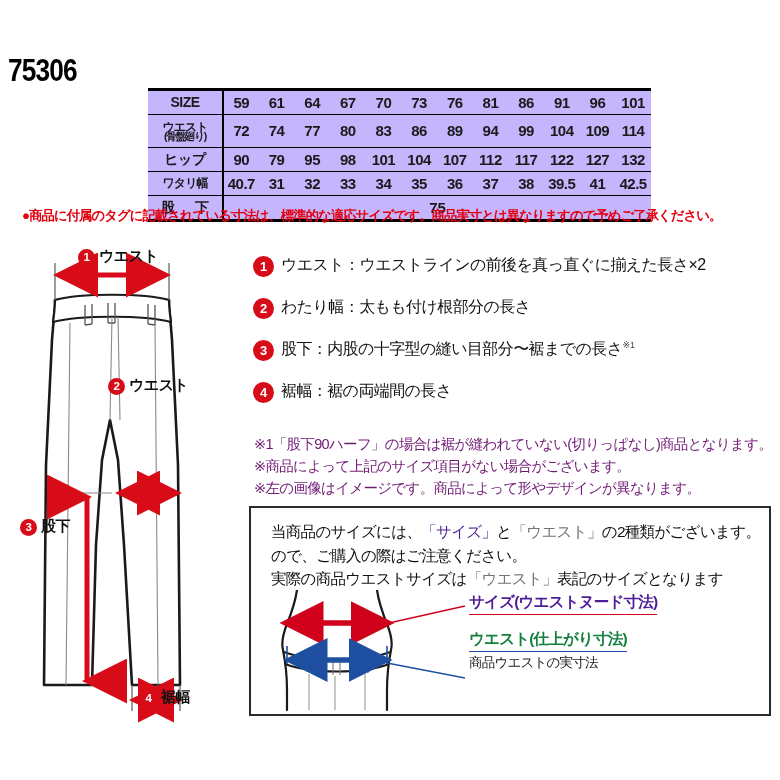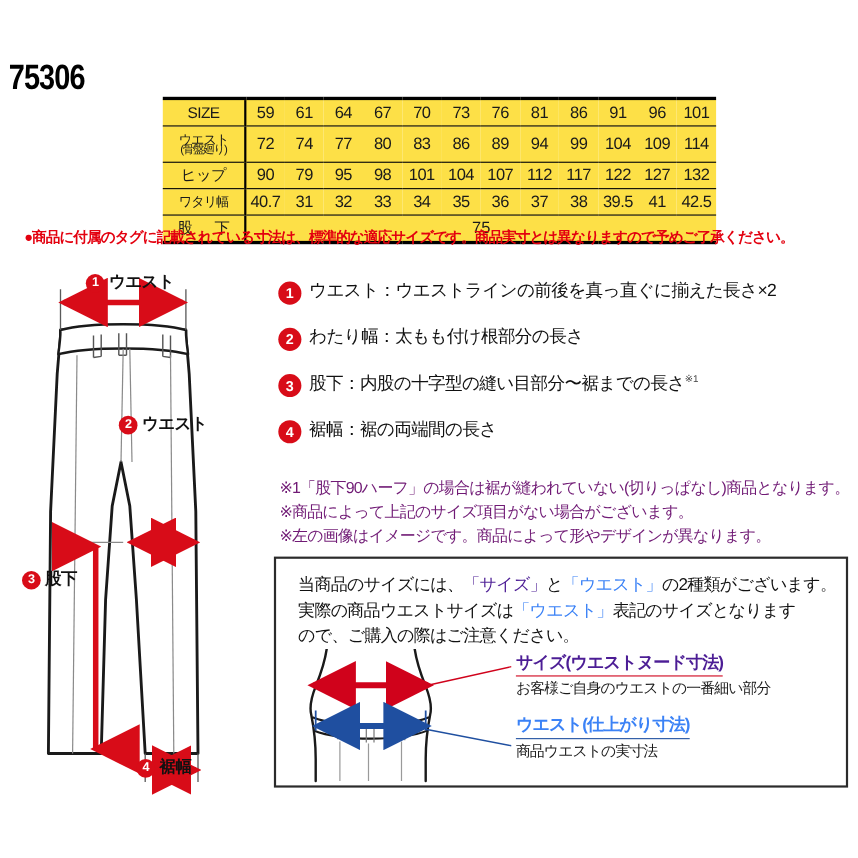"SIZE" table.size-table td, table.size-table th { background: #fde047 -> #c4b5fd; font-weight: normal -> bold }
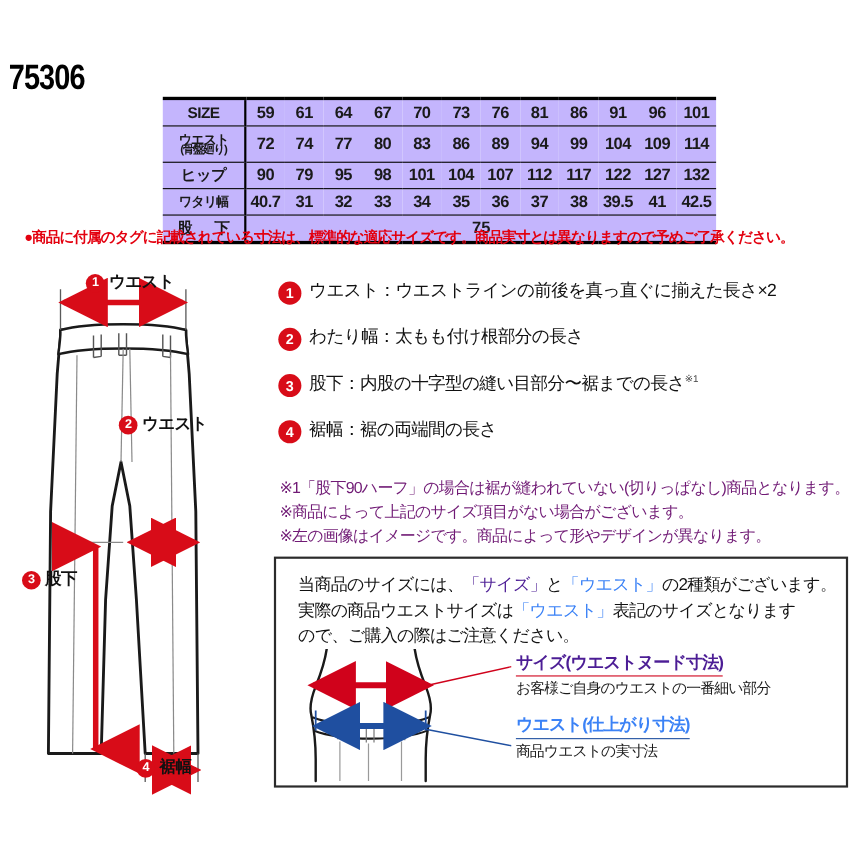"「ウエスト」" .kw-blue { color: #3b82f6 -> #737373 }
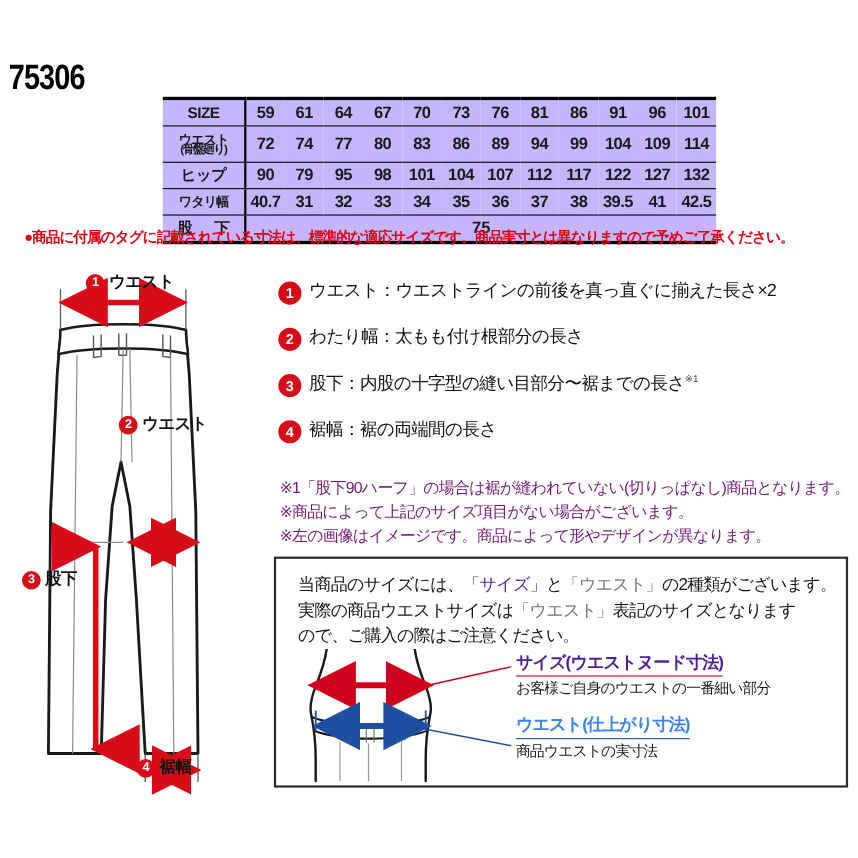"実際の商品ウエストサイズは「ウエスト」表記のサイズとなります" div.info-line { order: before "ので、ご購入の際はご注意ください。" -> after "ので、ご購入の際はご注意ください。" }
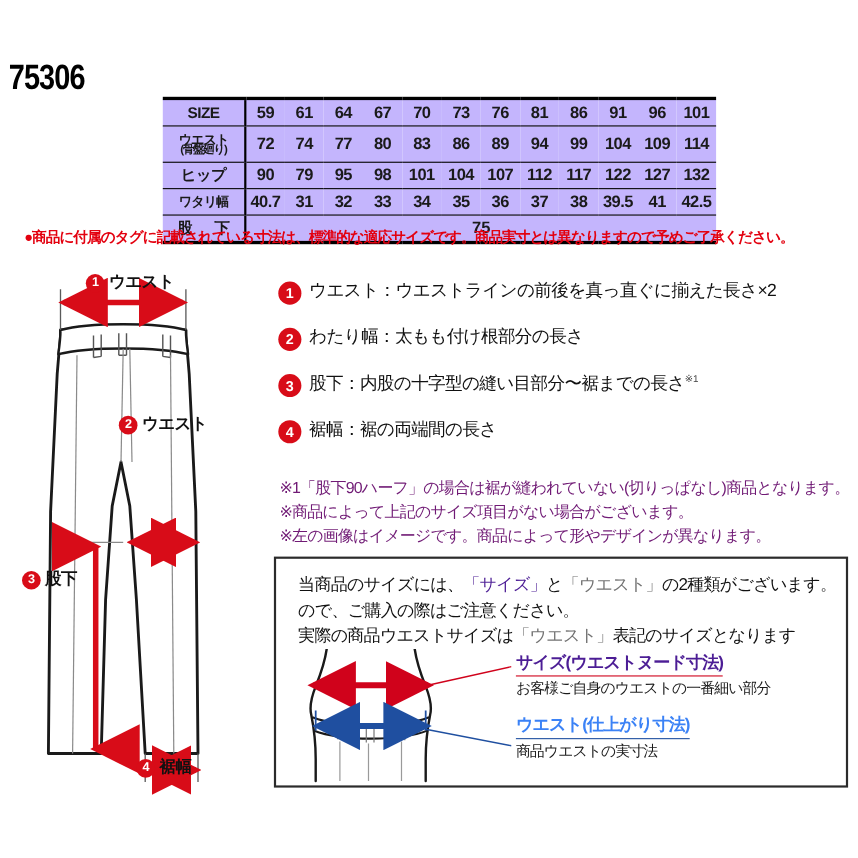"お客様ご自身のウエストの一番細い部分" div.legend-sub { html: <div>お客様ご自身のウエストの一番細い部分</div> -> none }
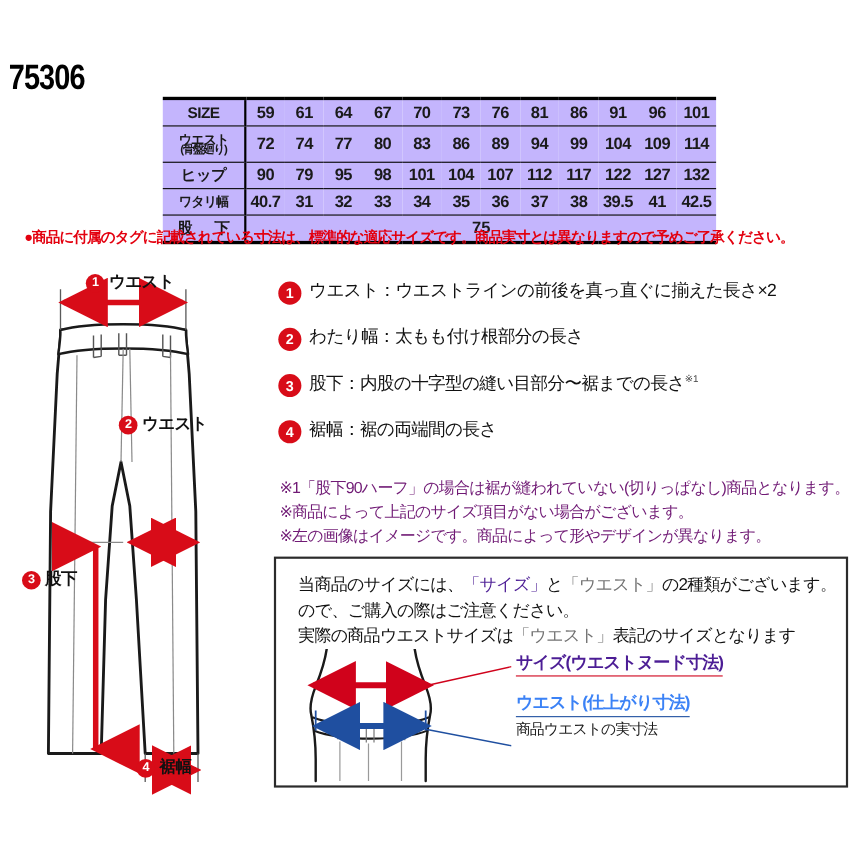"ウエスト(仕上がり寸法)" .legend-title.blue { color: #3b82f6 -> #15803d }
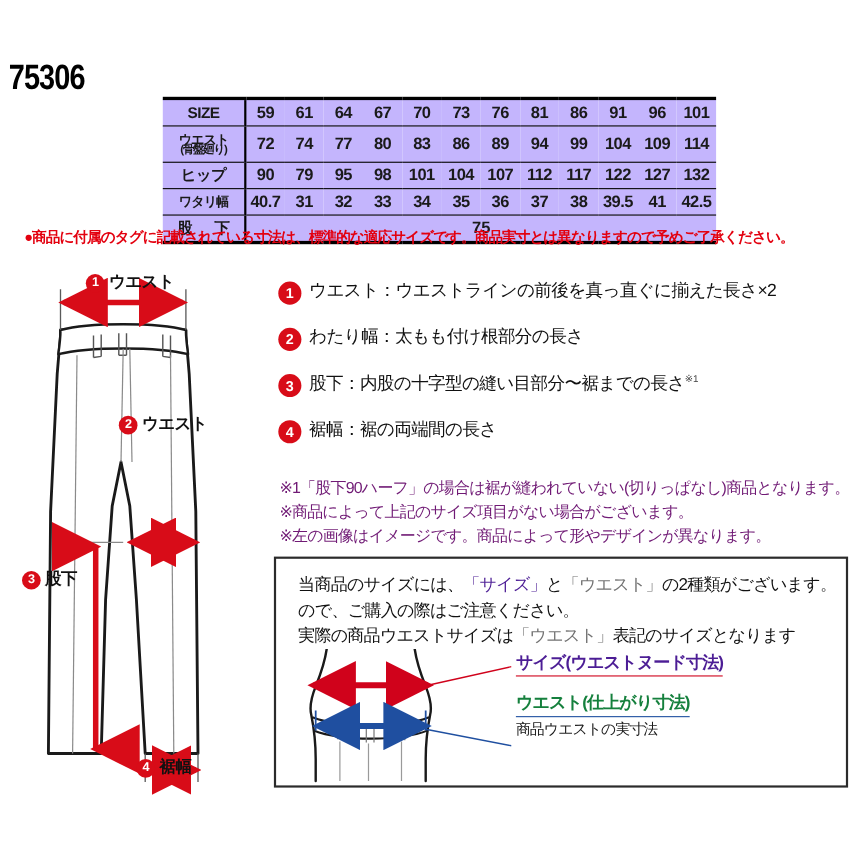"4 裾幅" #label-suso { left: 124px -> 140px }
